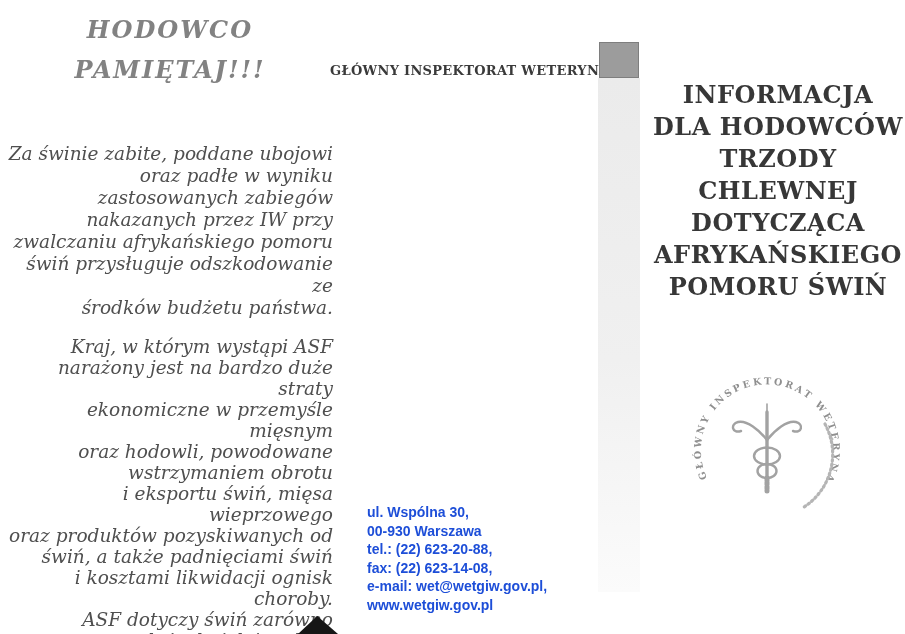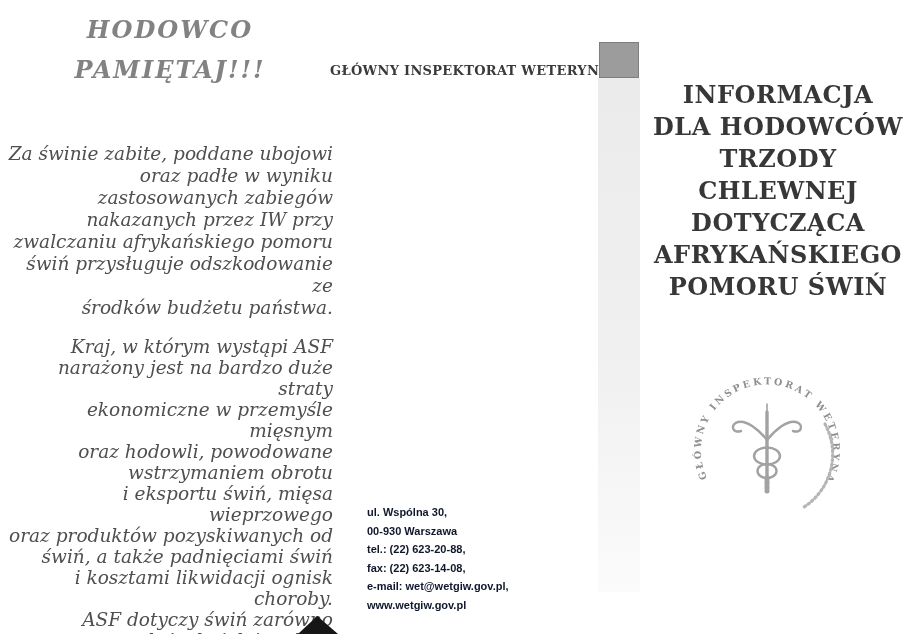"ul. Wspólna 30," .contact { color: #0f172a -> #1d4ed8; font-size: 11px -> 14px }
